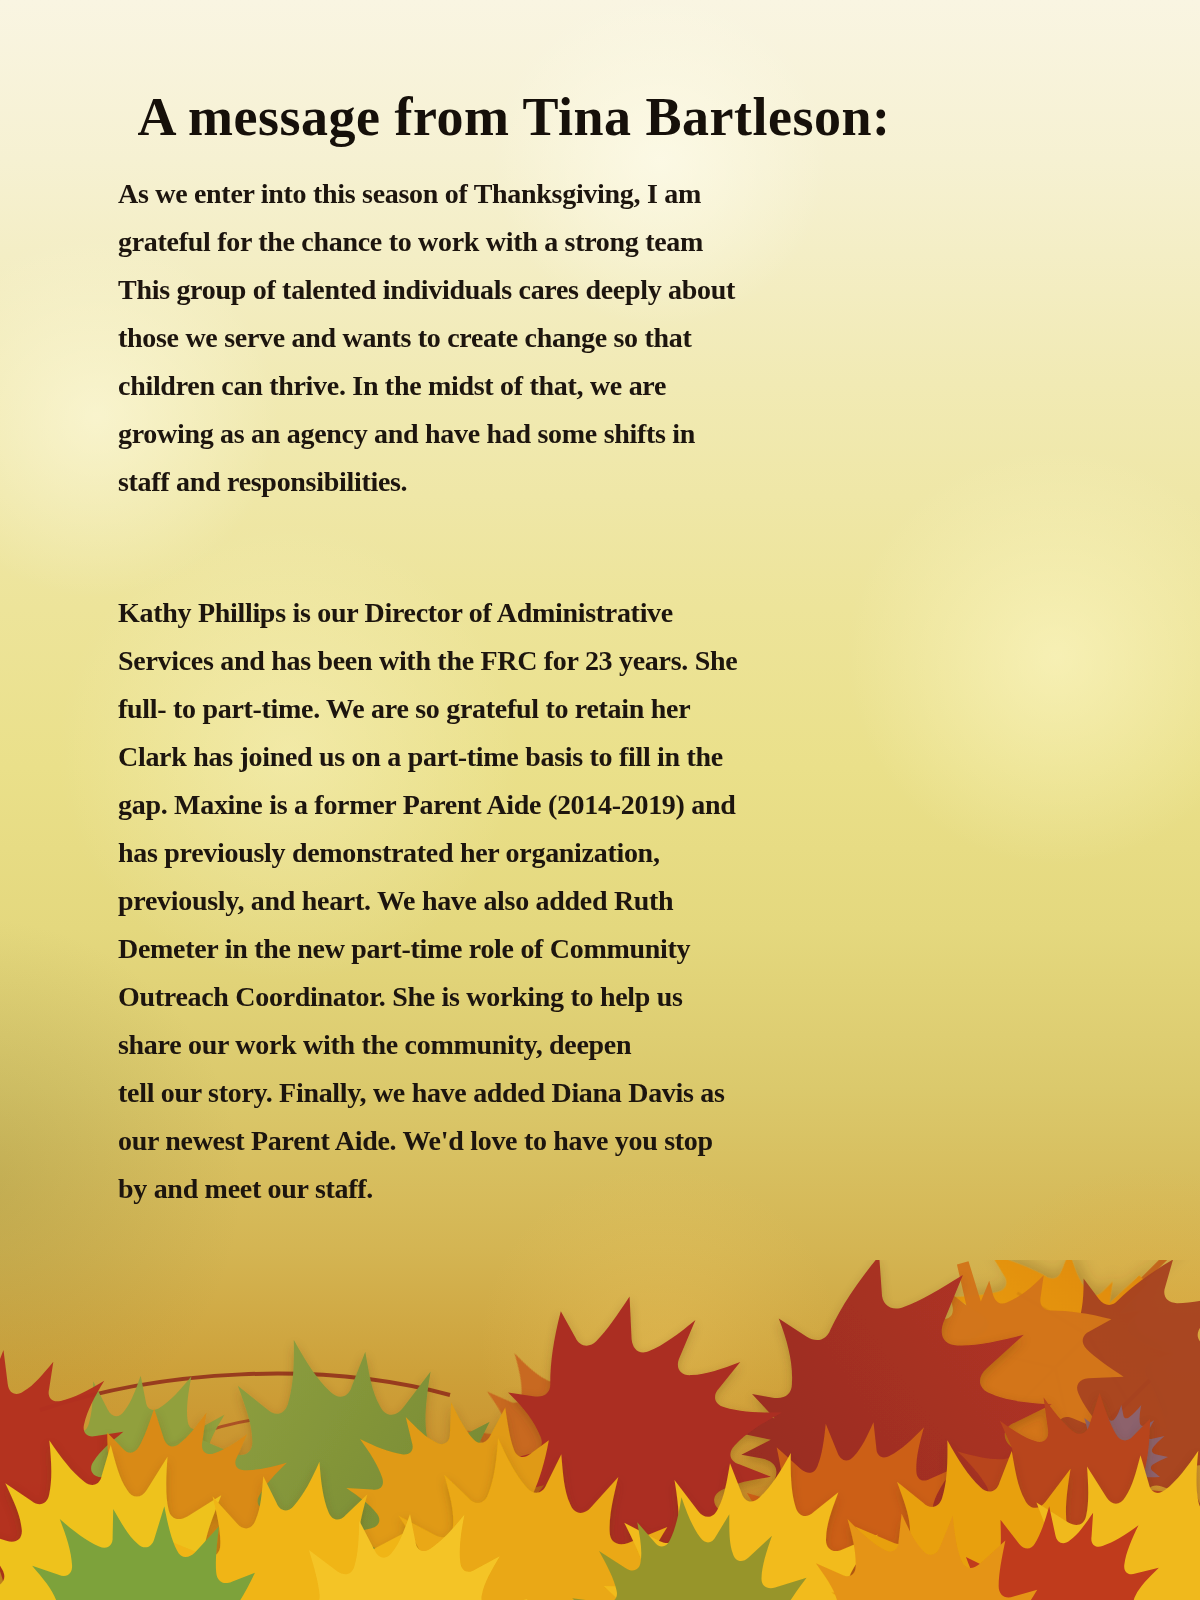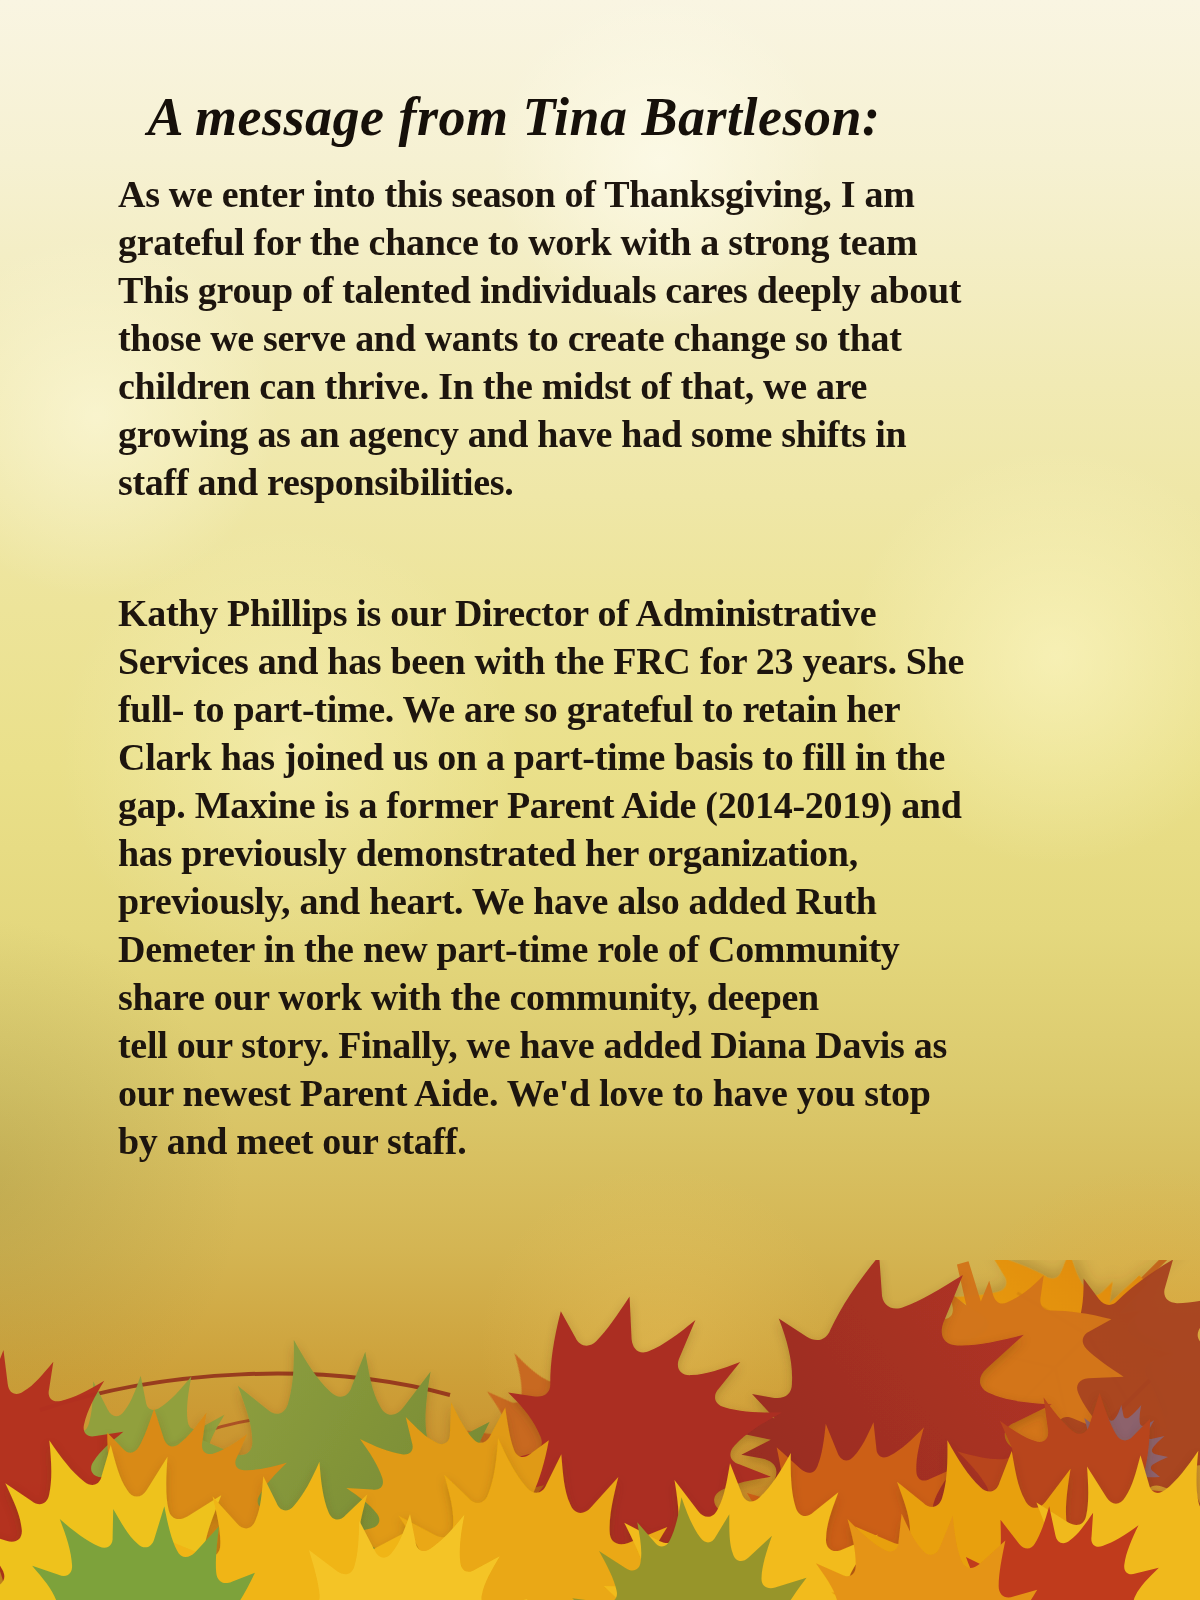"A message from Tina Bartleson:" .title { font-style: italic -> none }
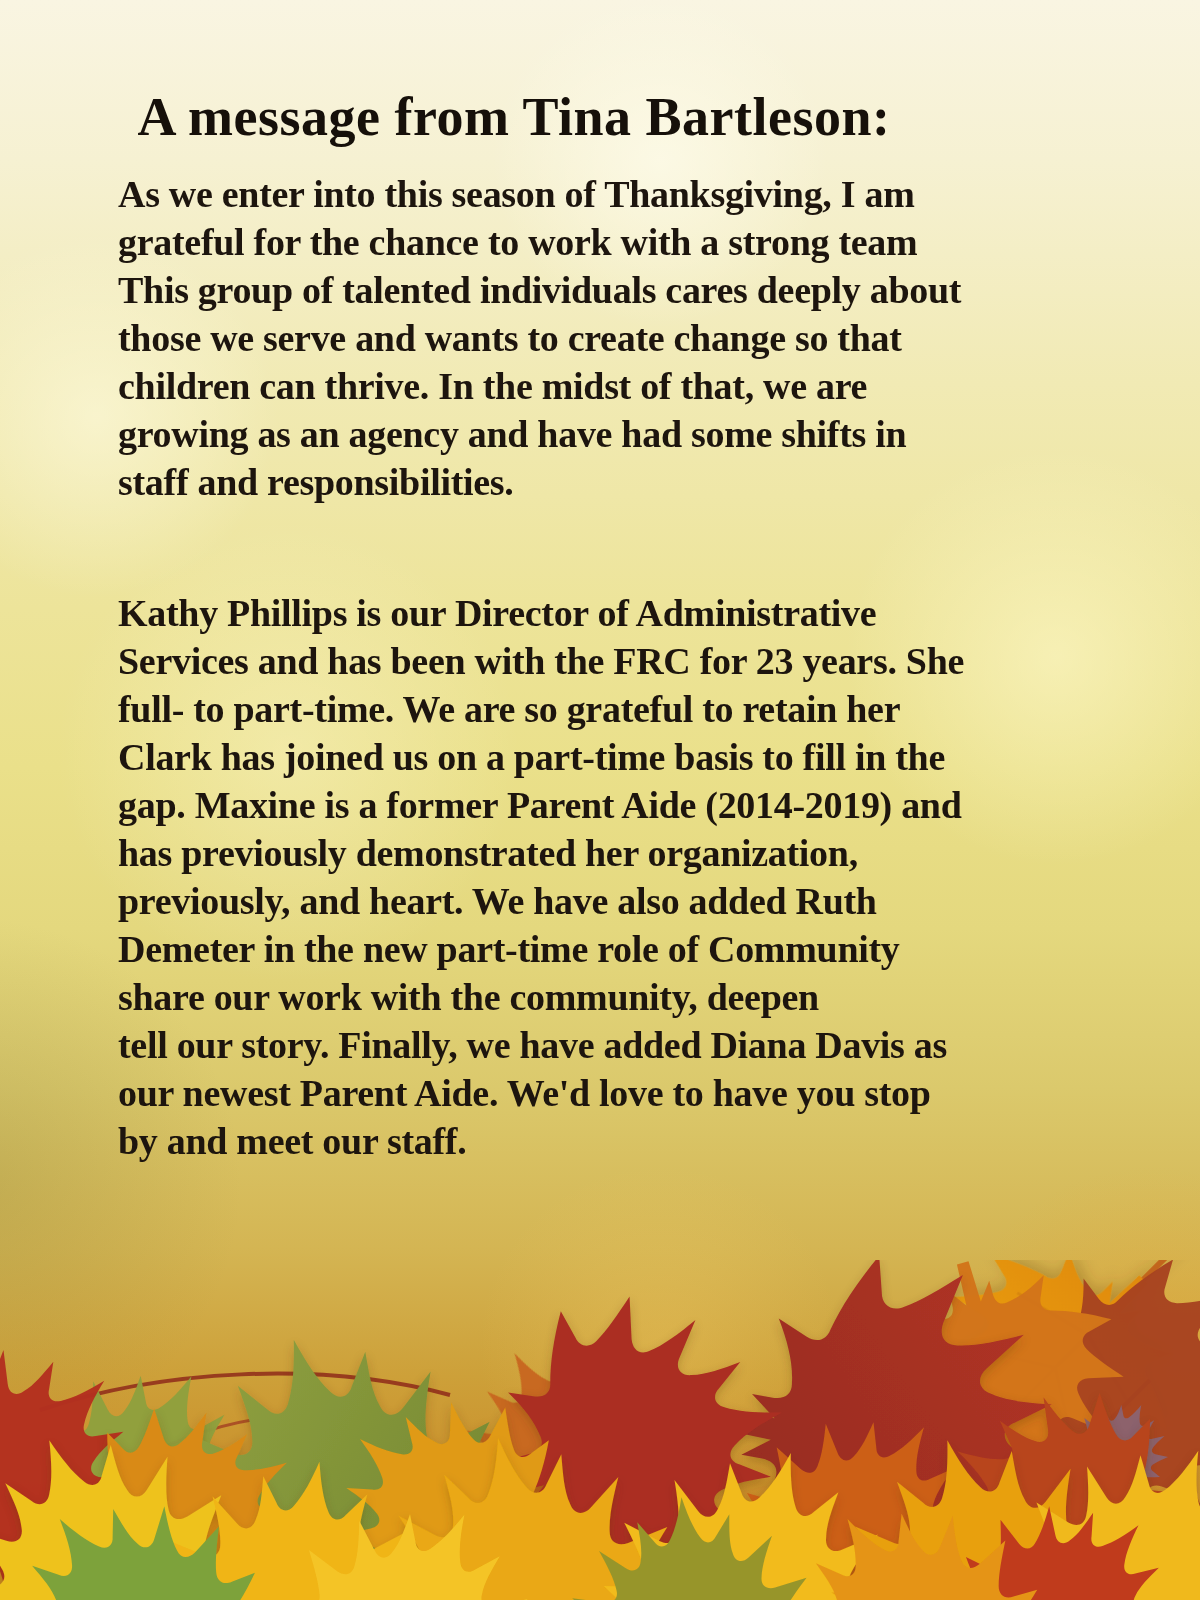"As we enter into this" .para { font-size: 38px -> 28px }
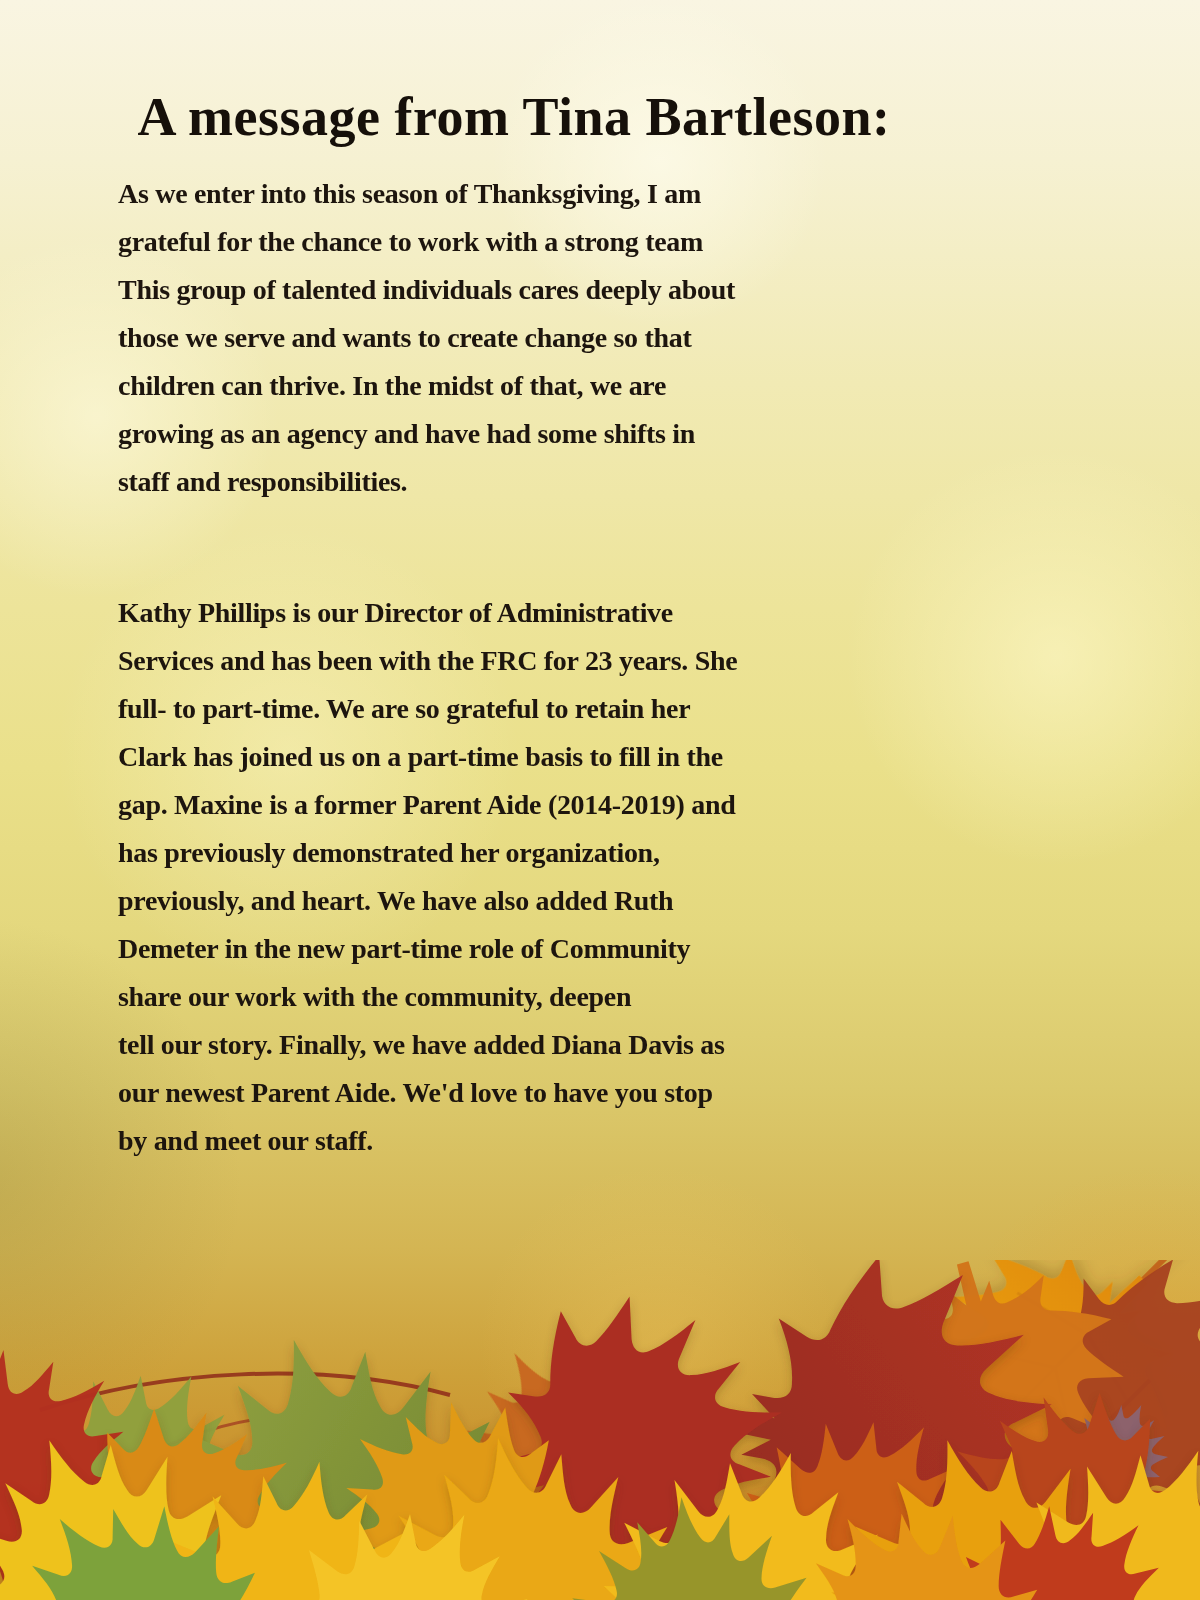"Outreach Coordinator. She is working" div.line { html: none -> <div>Outreach Coordinator. She is working to help us</div> }
